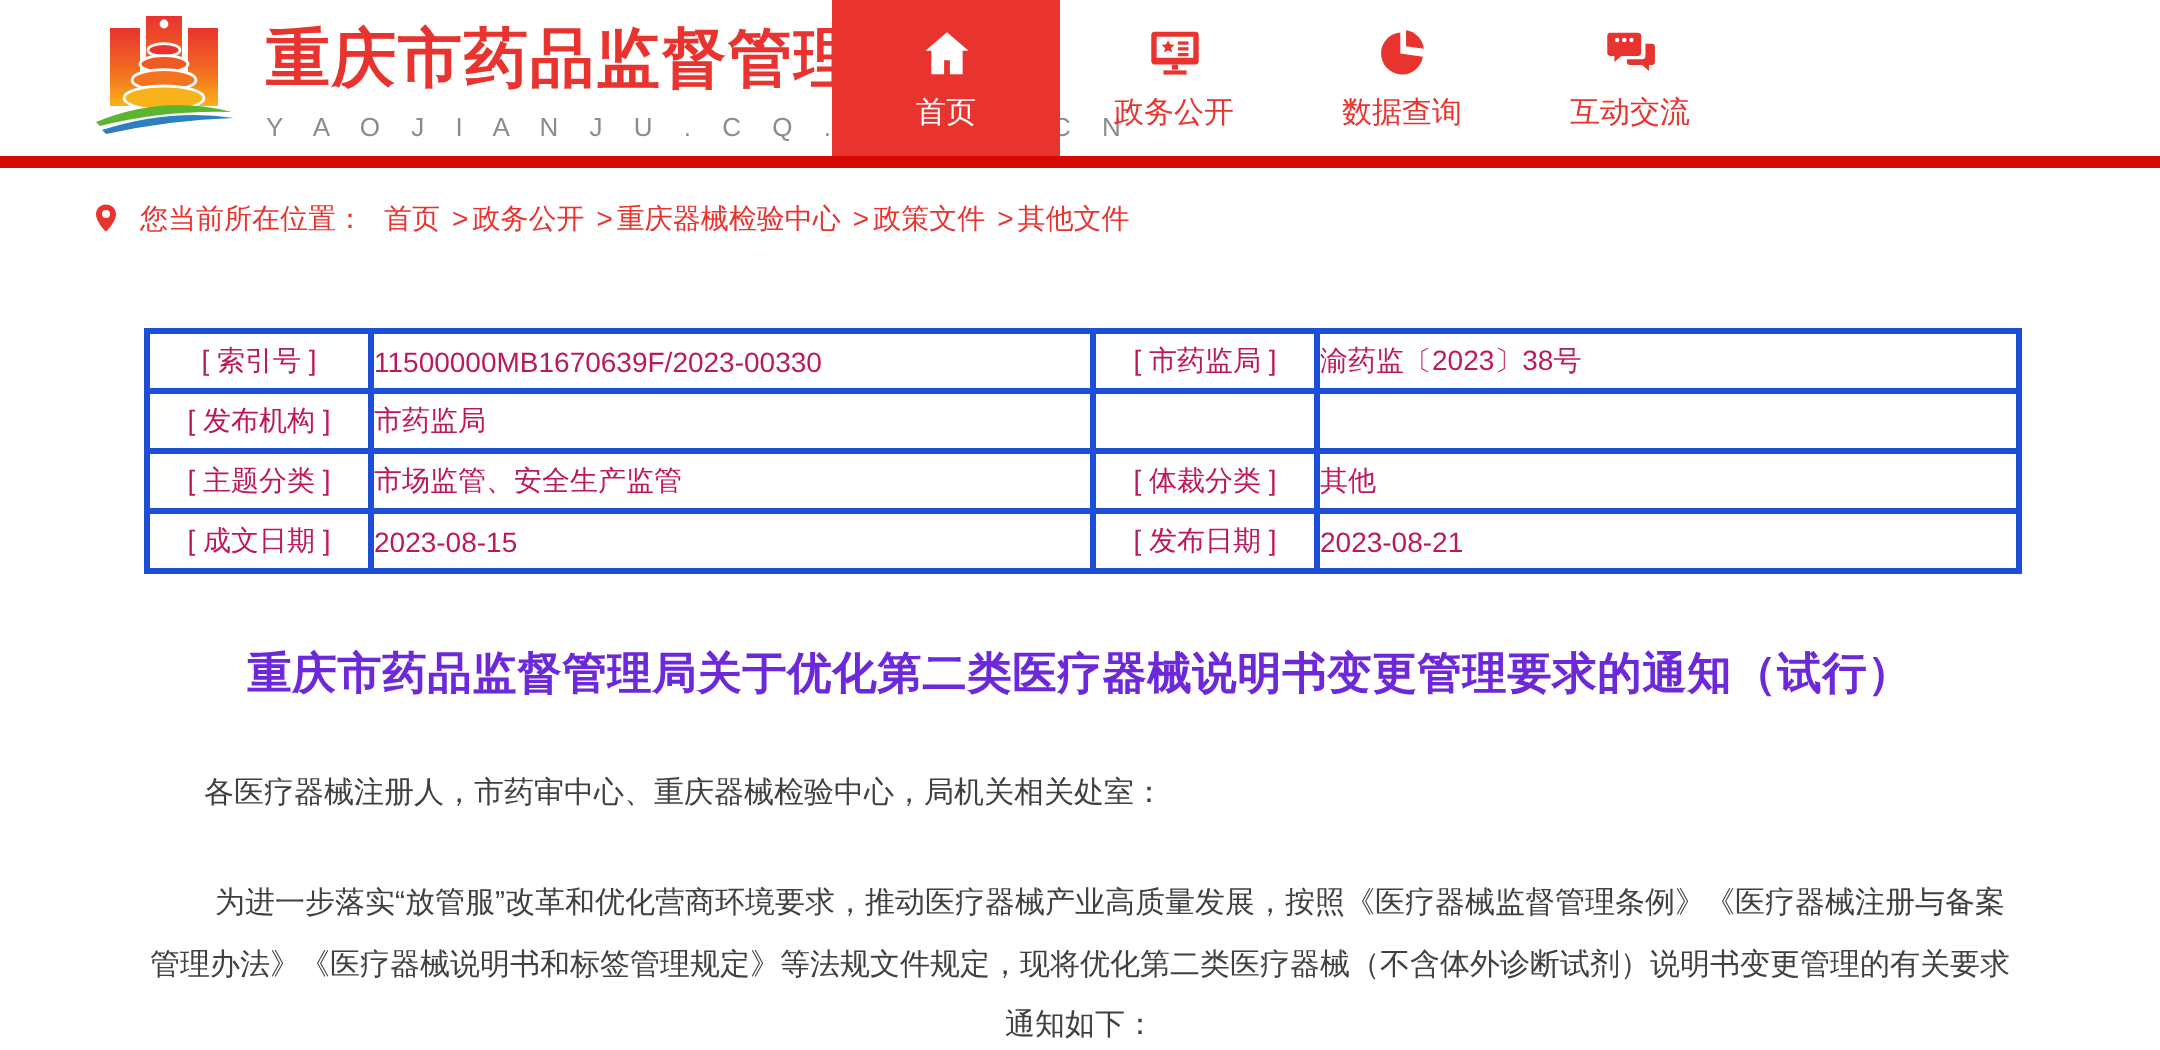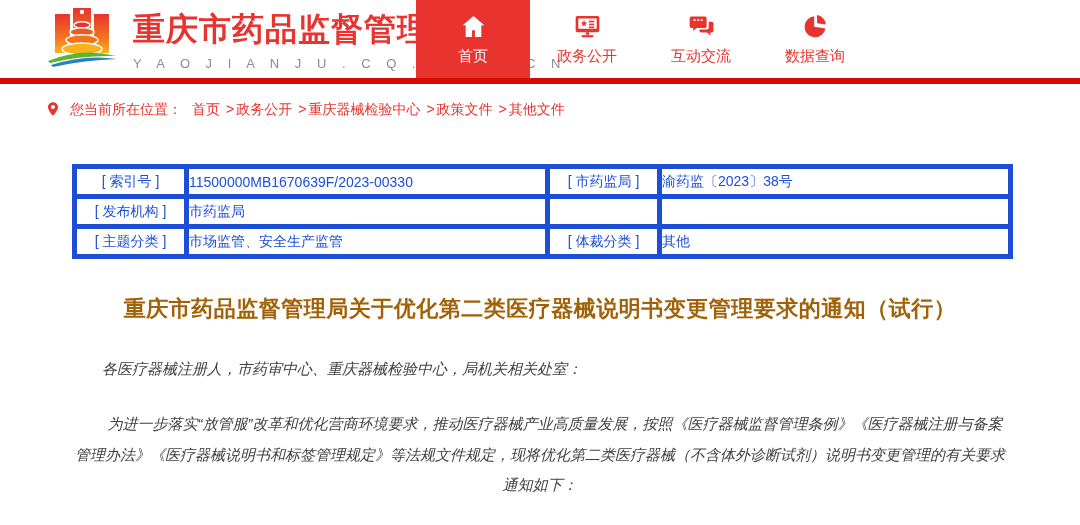"互动交流" div.tab { order: before "数据查询" -> after "数据查询" }
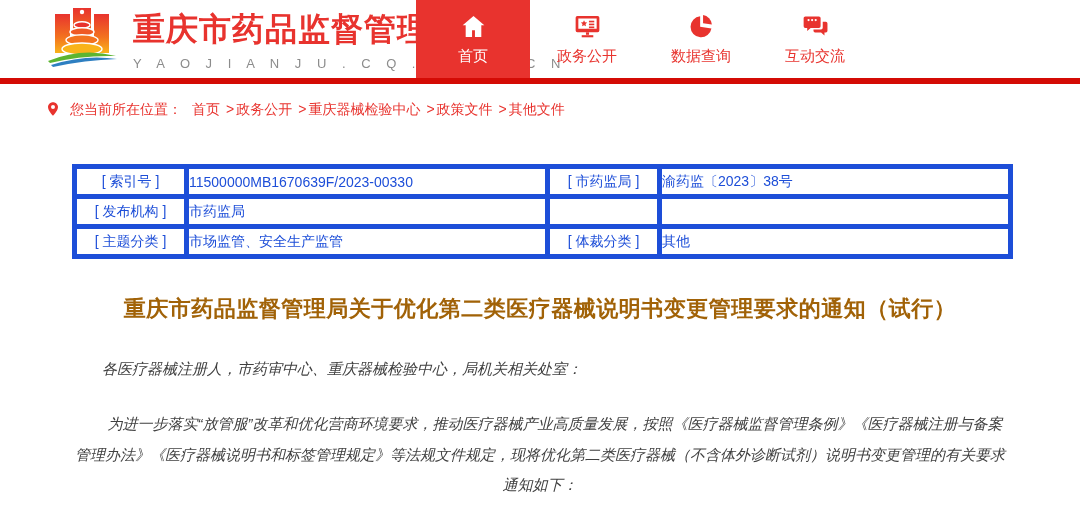"[ 索引号 ]" table.meta td { border: 5px solid #1d4ed8 -> 3px solid #1d4ed8; color: #1d4ed8 -> #be185d }
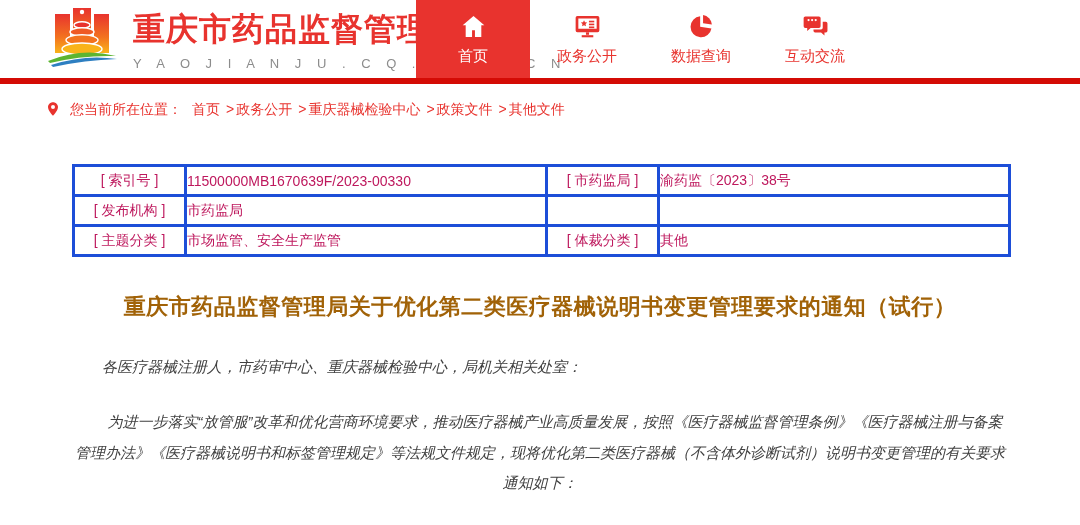"[ 成文日期 ]" tr { html: none -> <tr> <td>[ 成文日期 ]</td> <td>2023-08-15</td> <td>[ 发布日期 ]</td> <td>2023-08-21</td> </tr> }
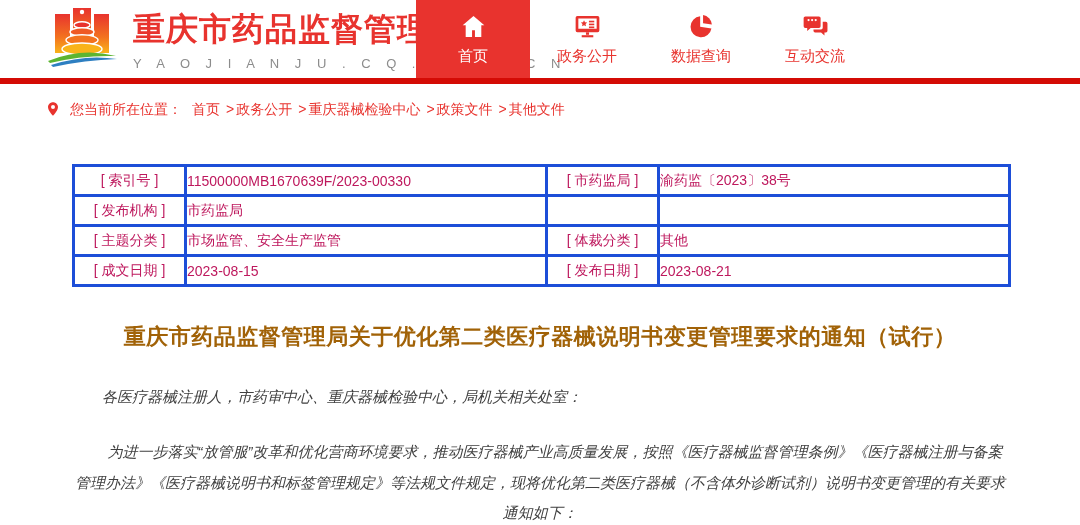"重庆市药品监督管理局关于优化第二类医疗器械说明书变更管理要求的通知（试行）" .doc-title { color: #a16207 -> #6d28d9 }
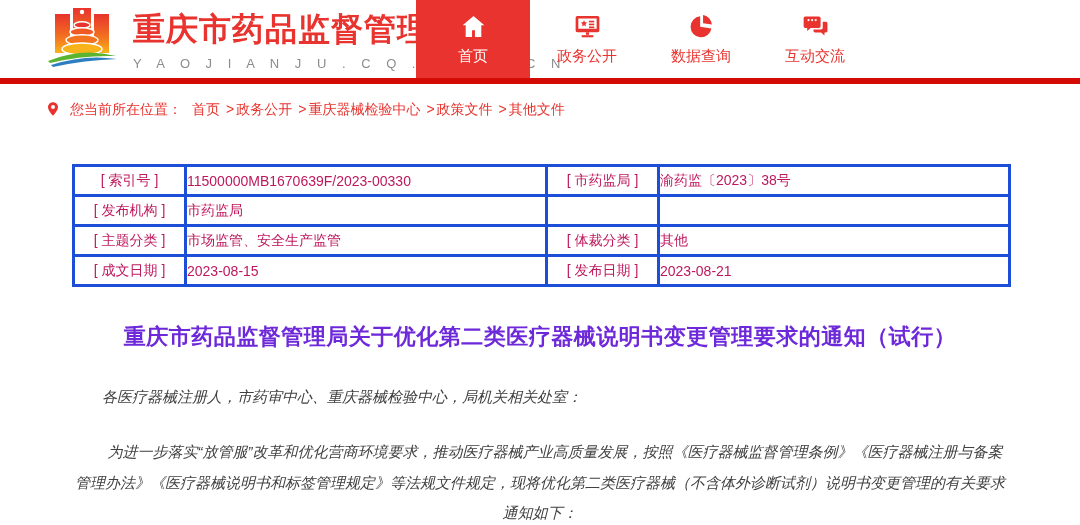"各医疗器械注册人，市药审中心、重庆器械检验中心，局机关相关处室：" .article p { font-style: italic -> none }
